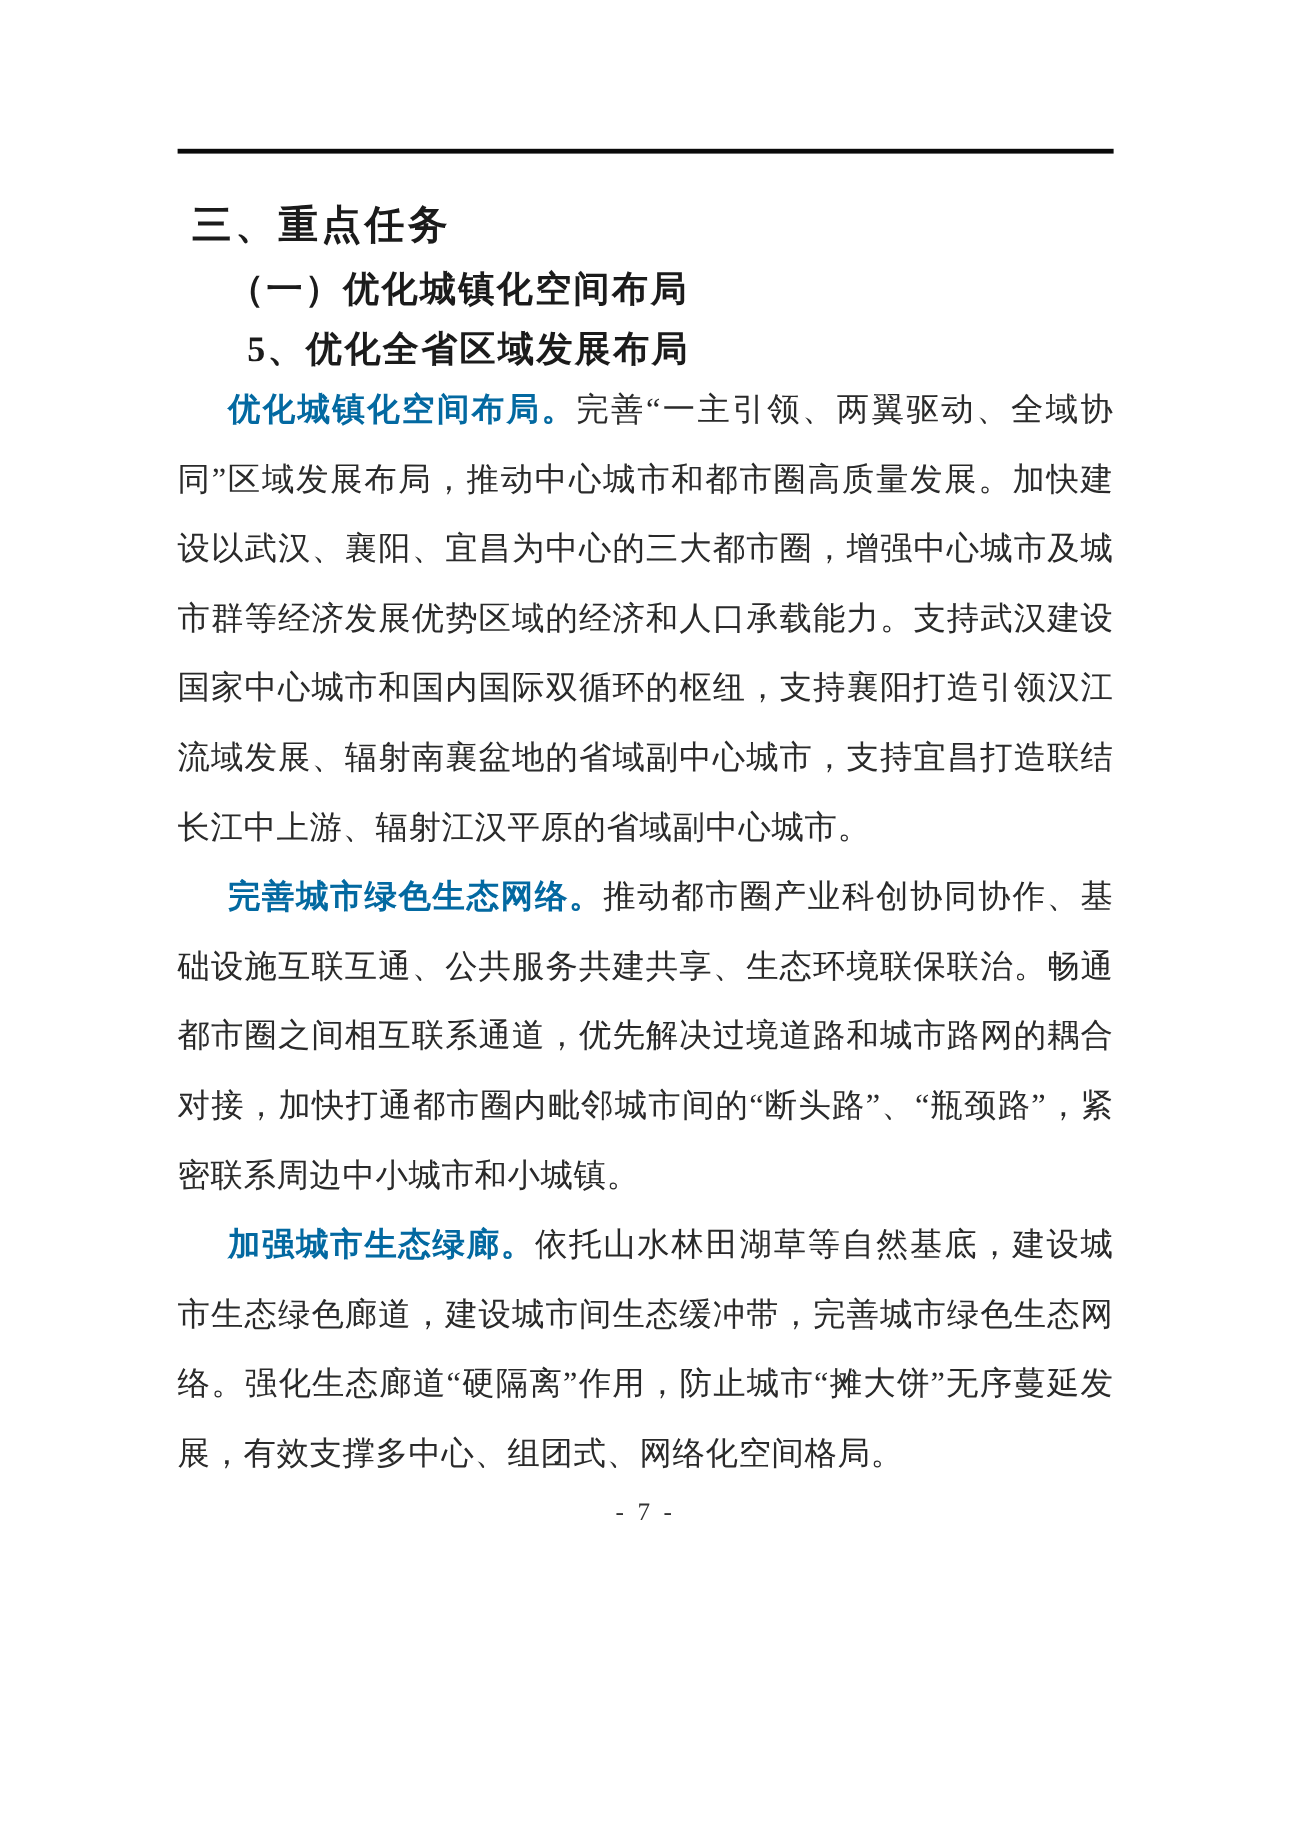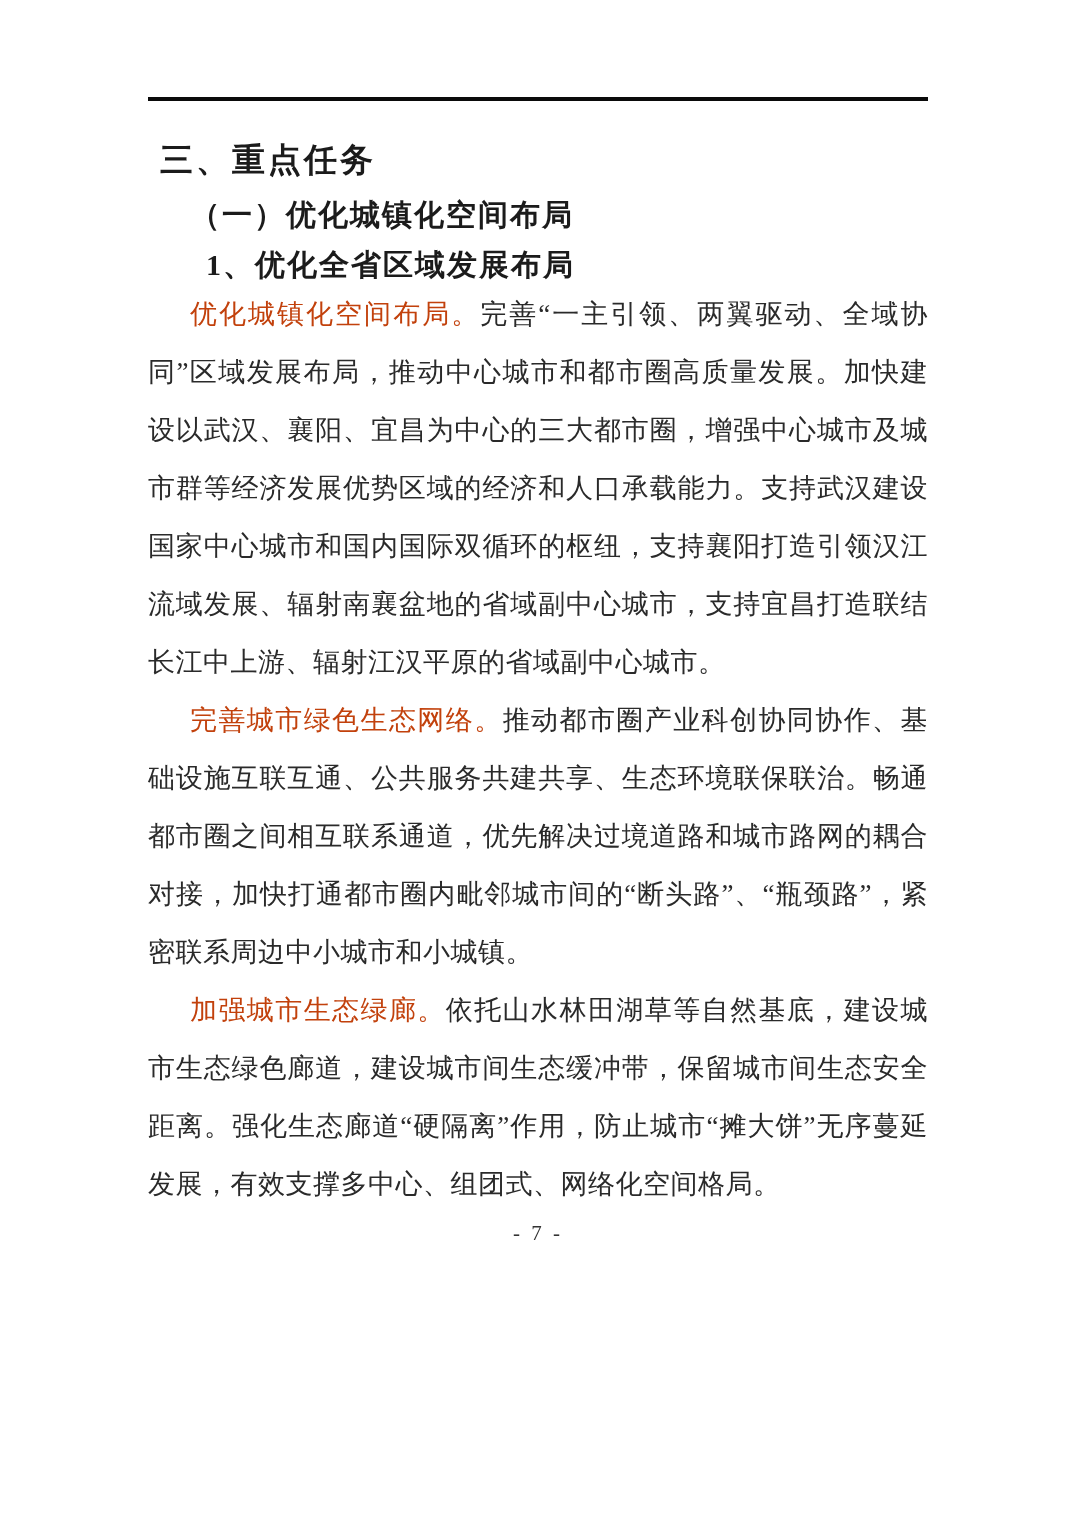"三、重点任务" .page { margin-top: none -> 27px }
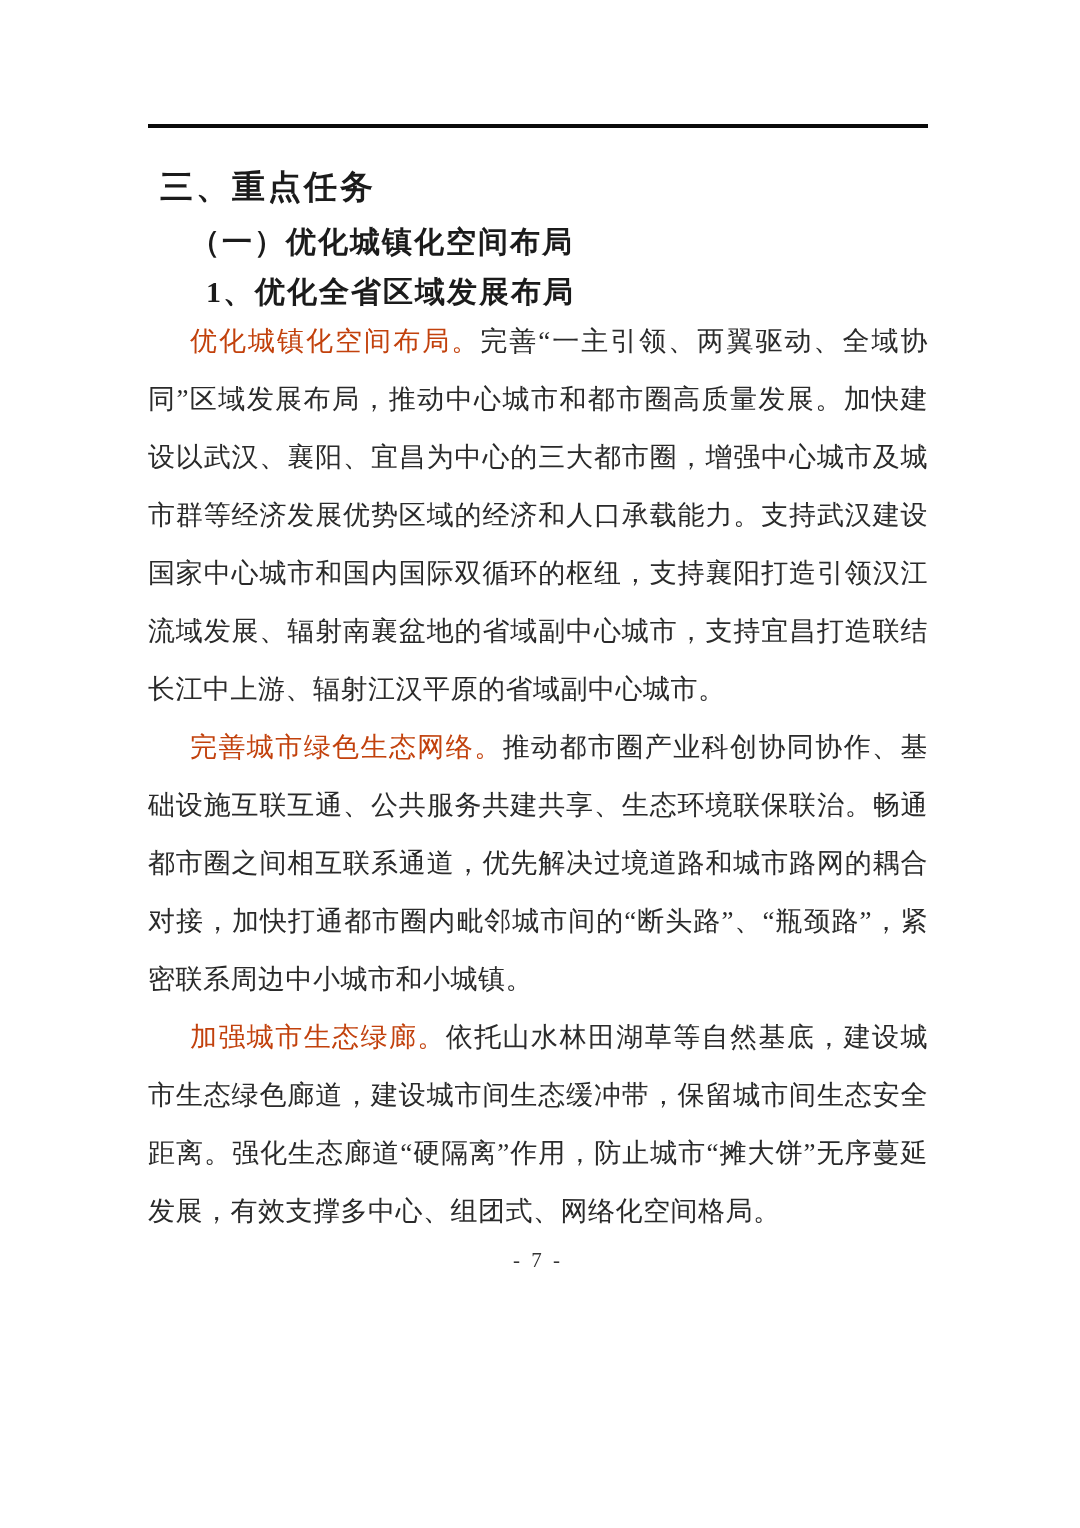"1、优化全省区域发展布局" div.h3 { text: 1 -> 5 }
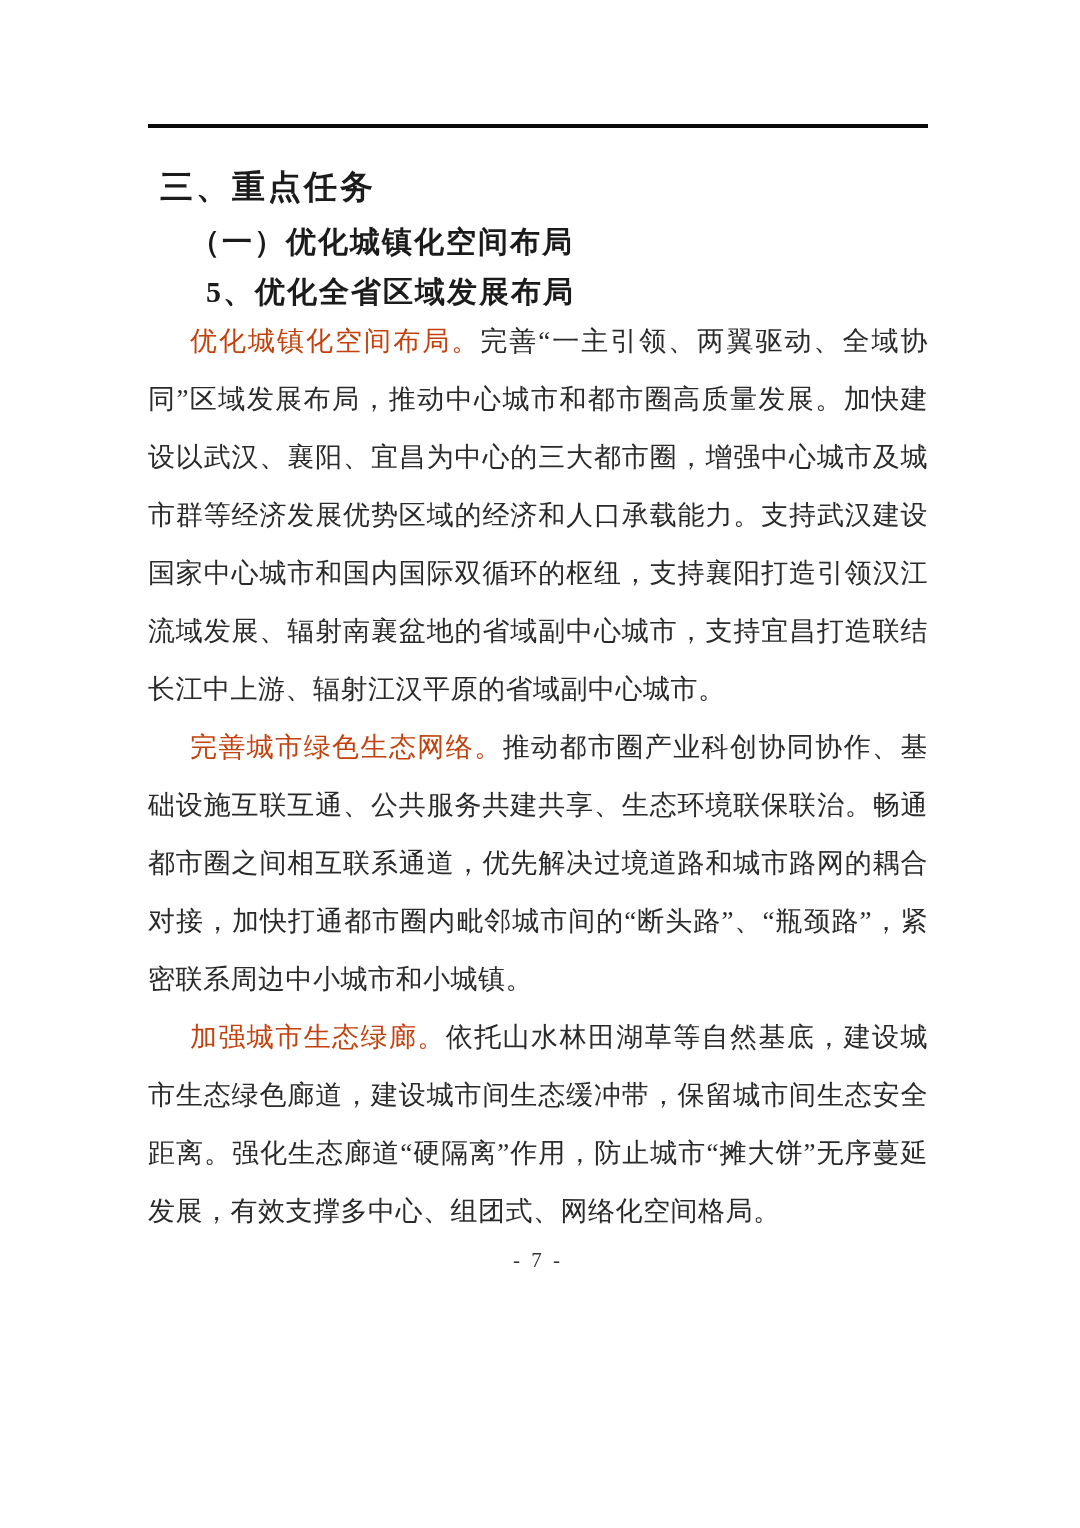"优化城镇化空间布局。" .para .lead { color: #c2410c -> #0369a1; font-weight: normal -> bold }
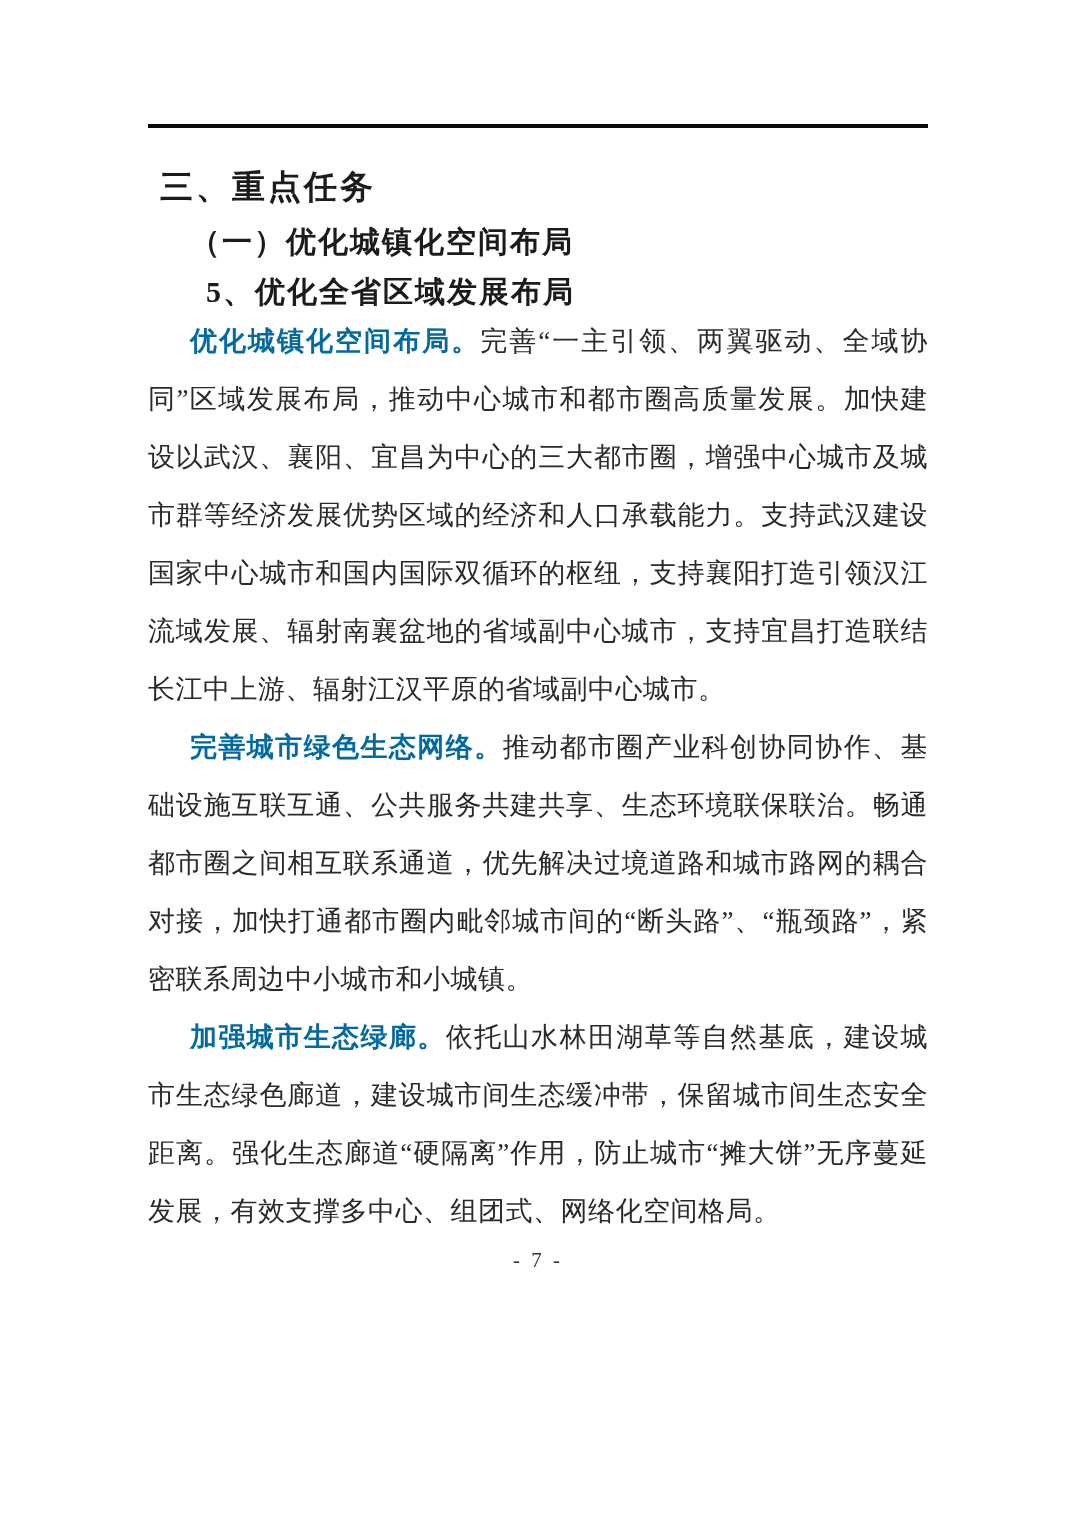"依托山水林田湖草等自然基底，建设城市生态绿色廊道，建设城市间生态缓冲带，保留城市" span { text: 保留城市间生态安全距离 -> 完善城市绿色生态网络 }
